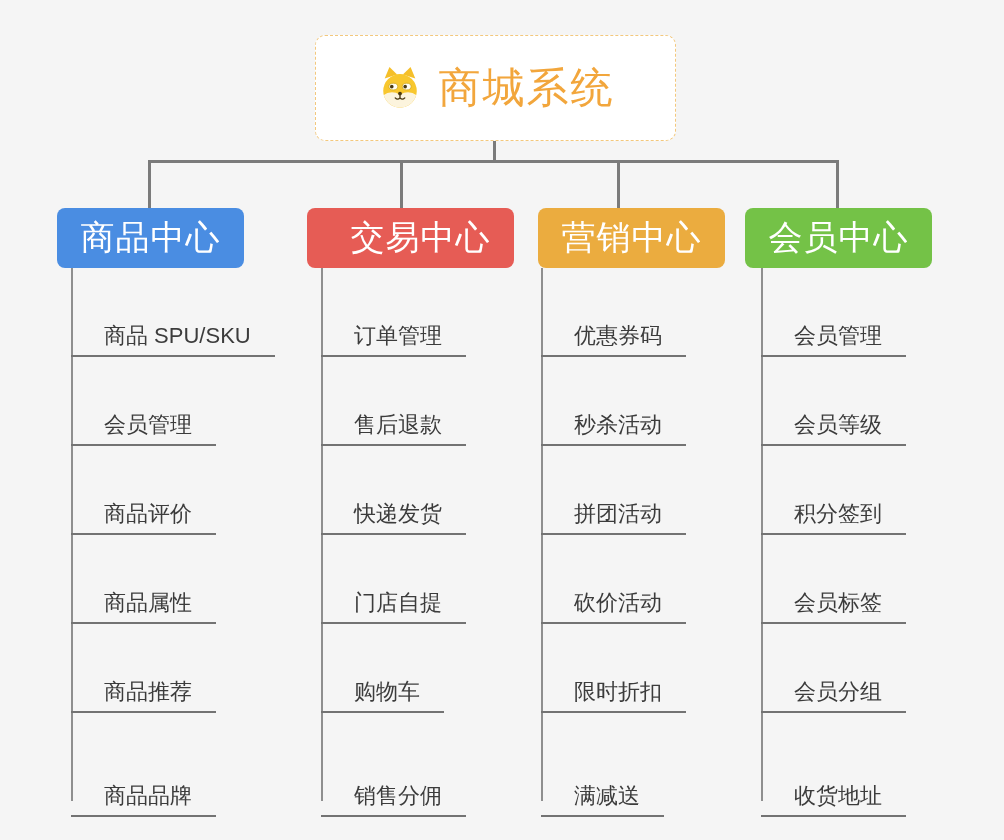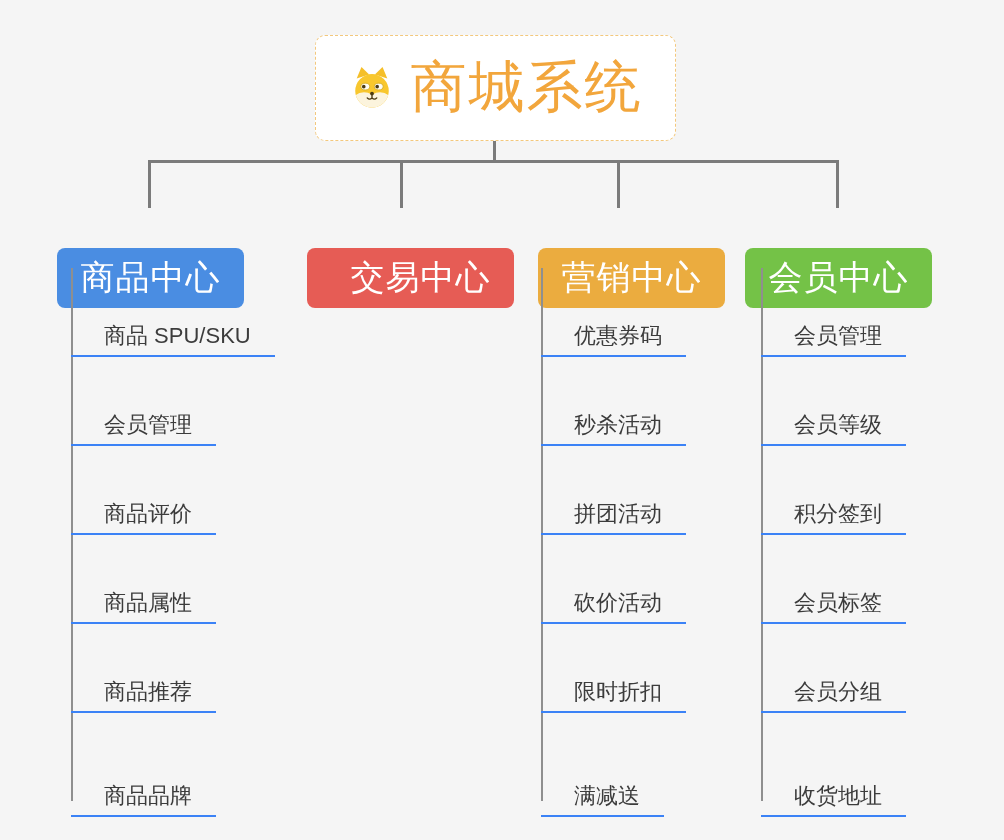"商城系统" .root-title { font-size: 56px -> 42px }
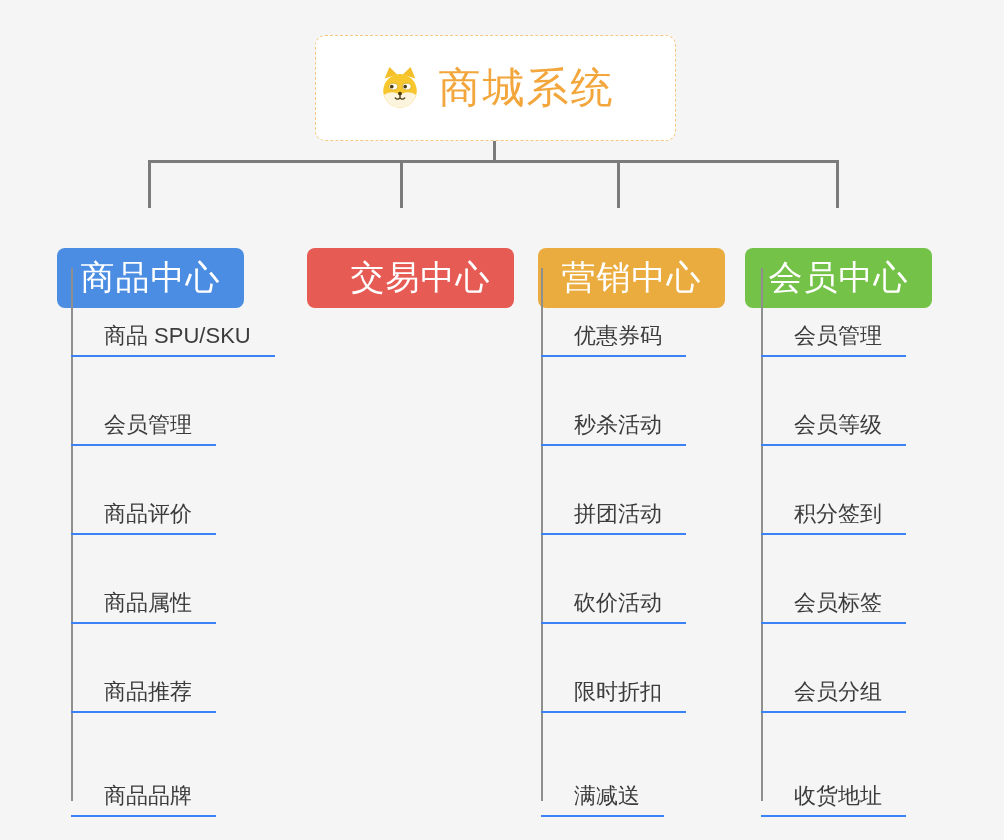"商品中心" .branch { margin-top: 40px -> none }
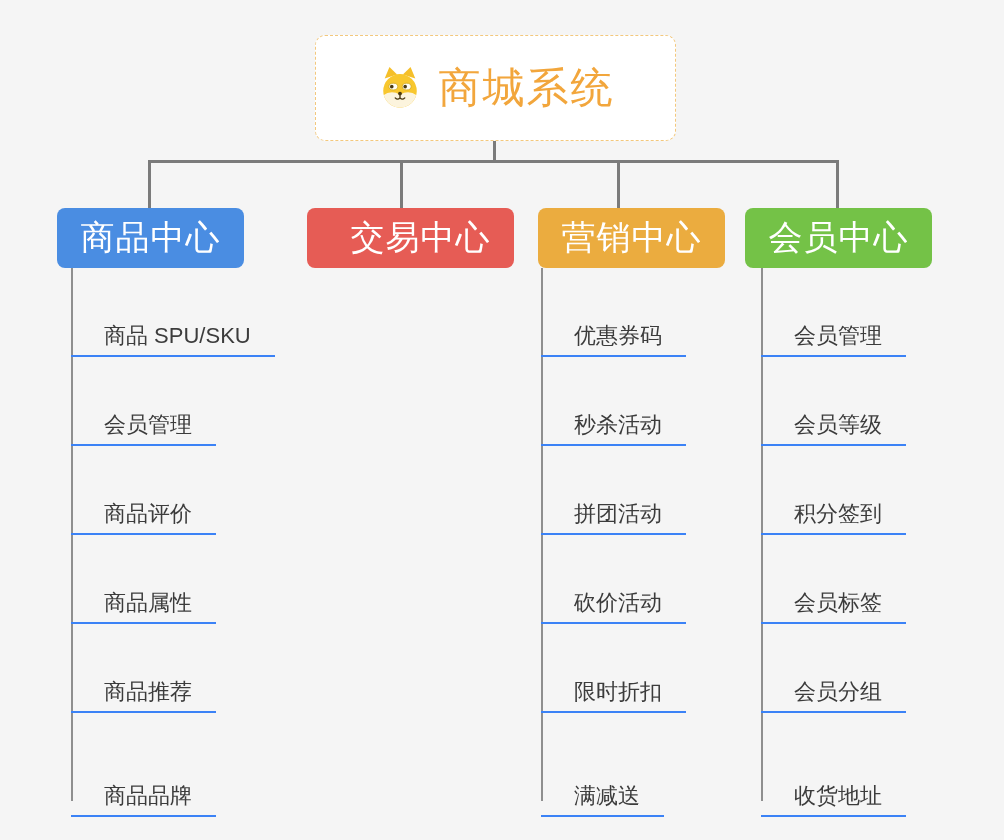"商品 SPU/SKU" .leaf { border-bottom: 2px solid #3b82f6 -> 2px solid #737373 }
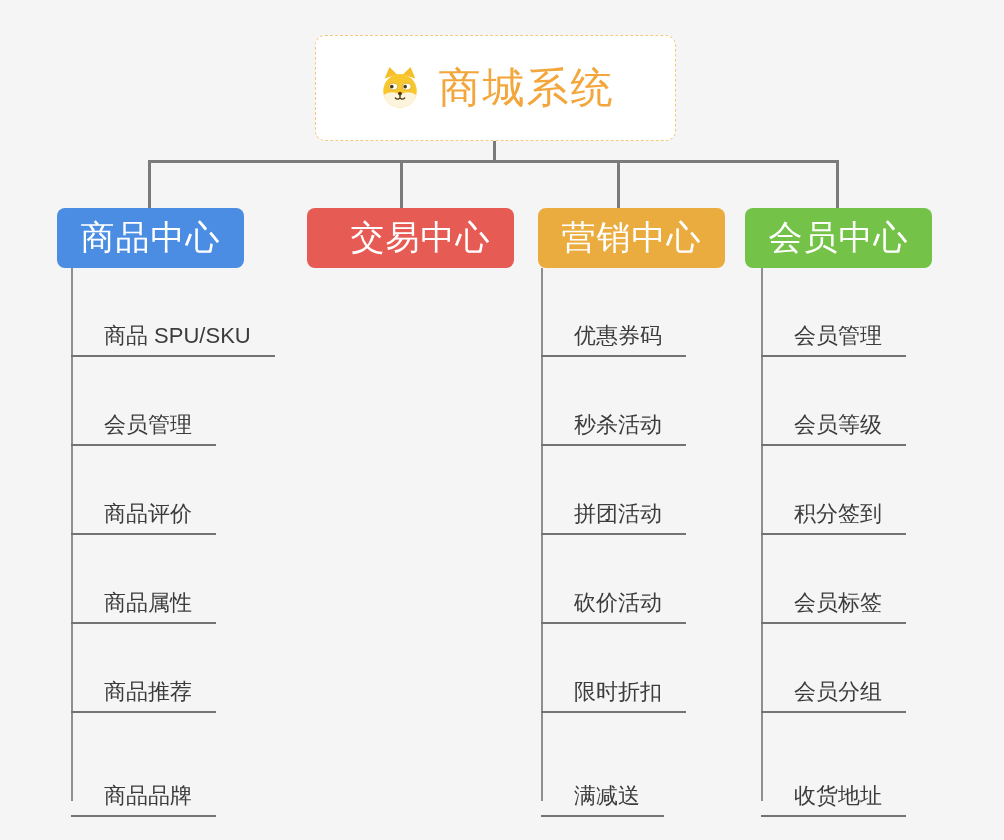"订单管理" div.col { html: none -> <div> <div></div> <div> <span>订单管理</span> </div> <div> <span>售后退款</span> </div> <div> <span>快递发货</span> </div> <div> <span>门店自提</span> </div> <div> <span>购物车</span> </div> <div> <span>销售分佣</span> </div> </div> }
